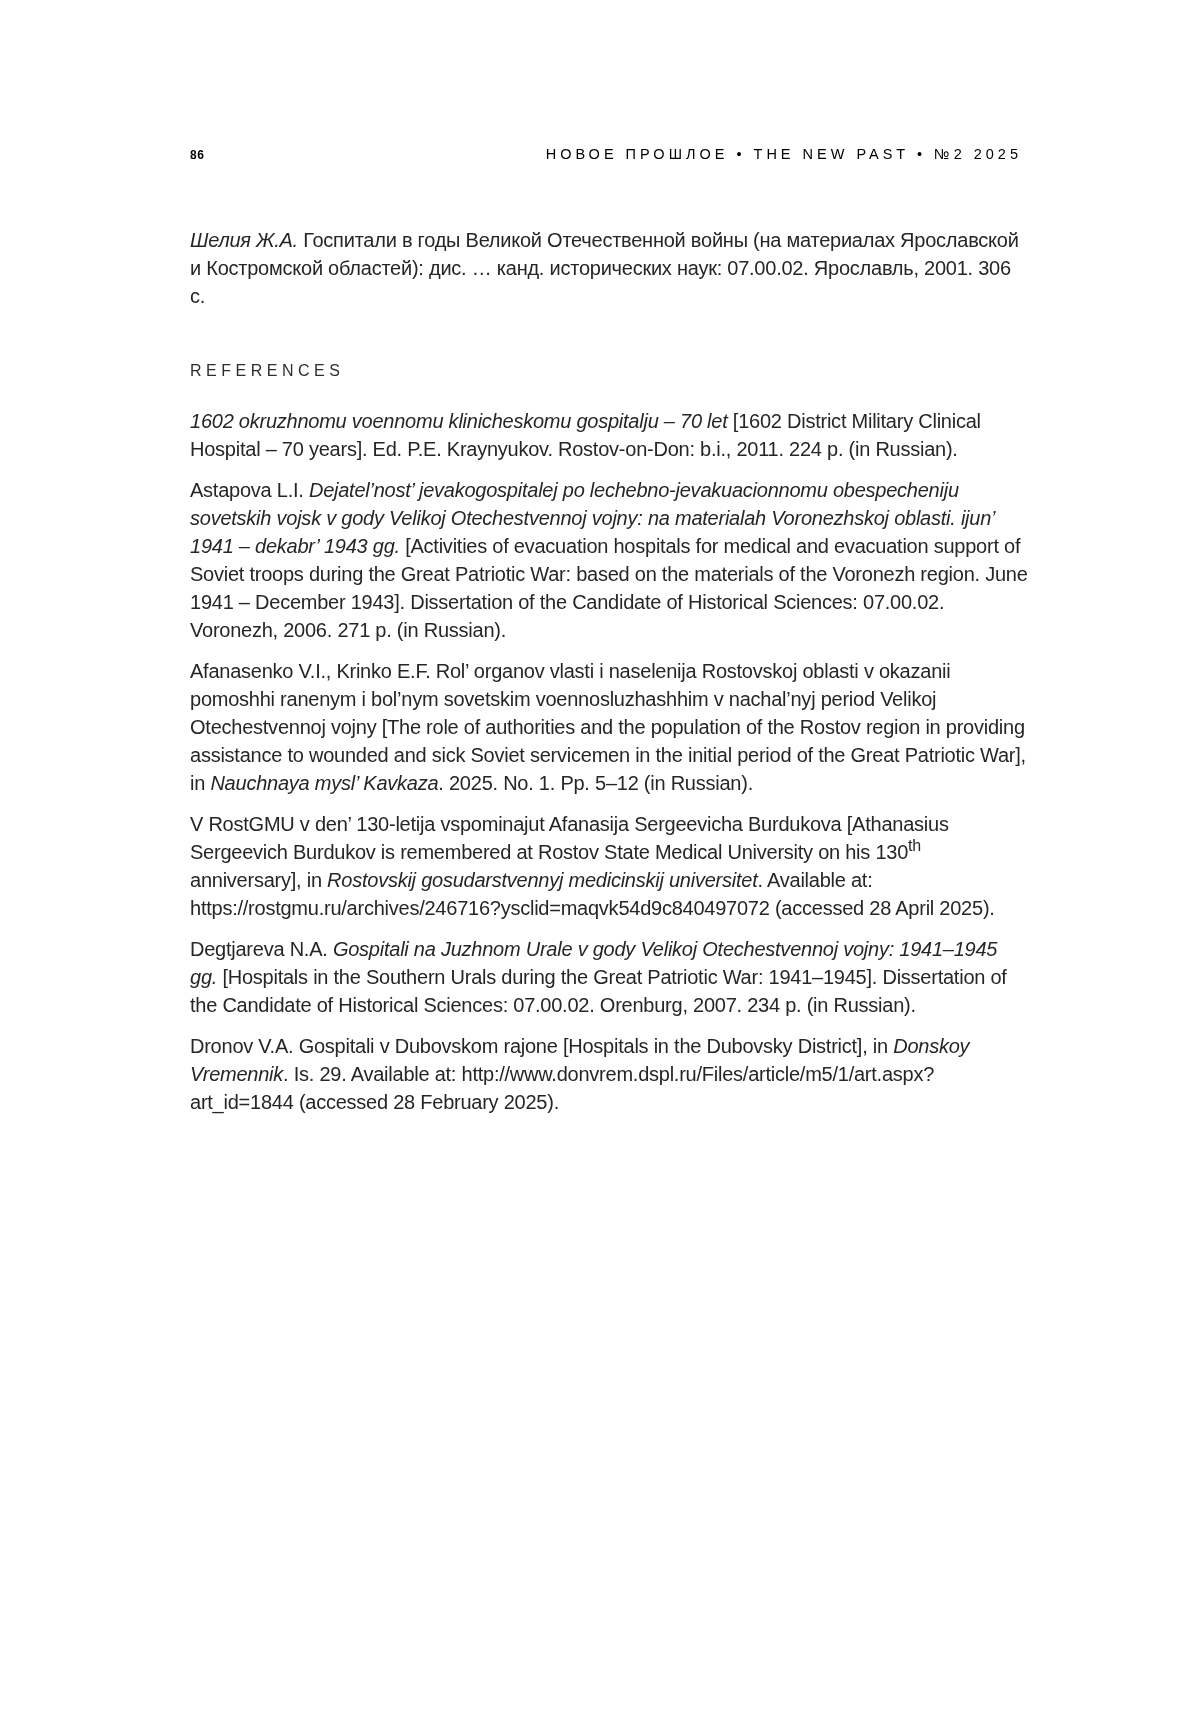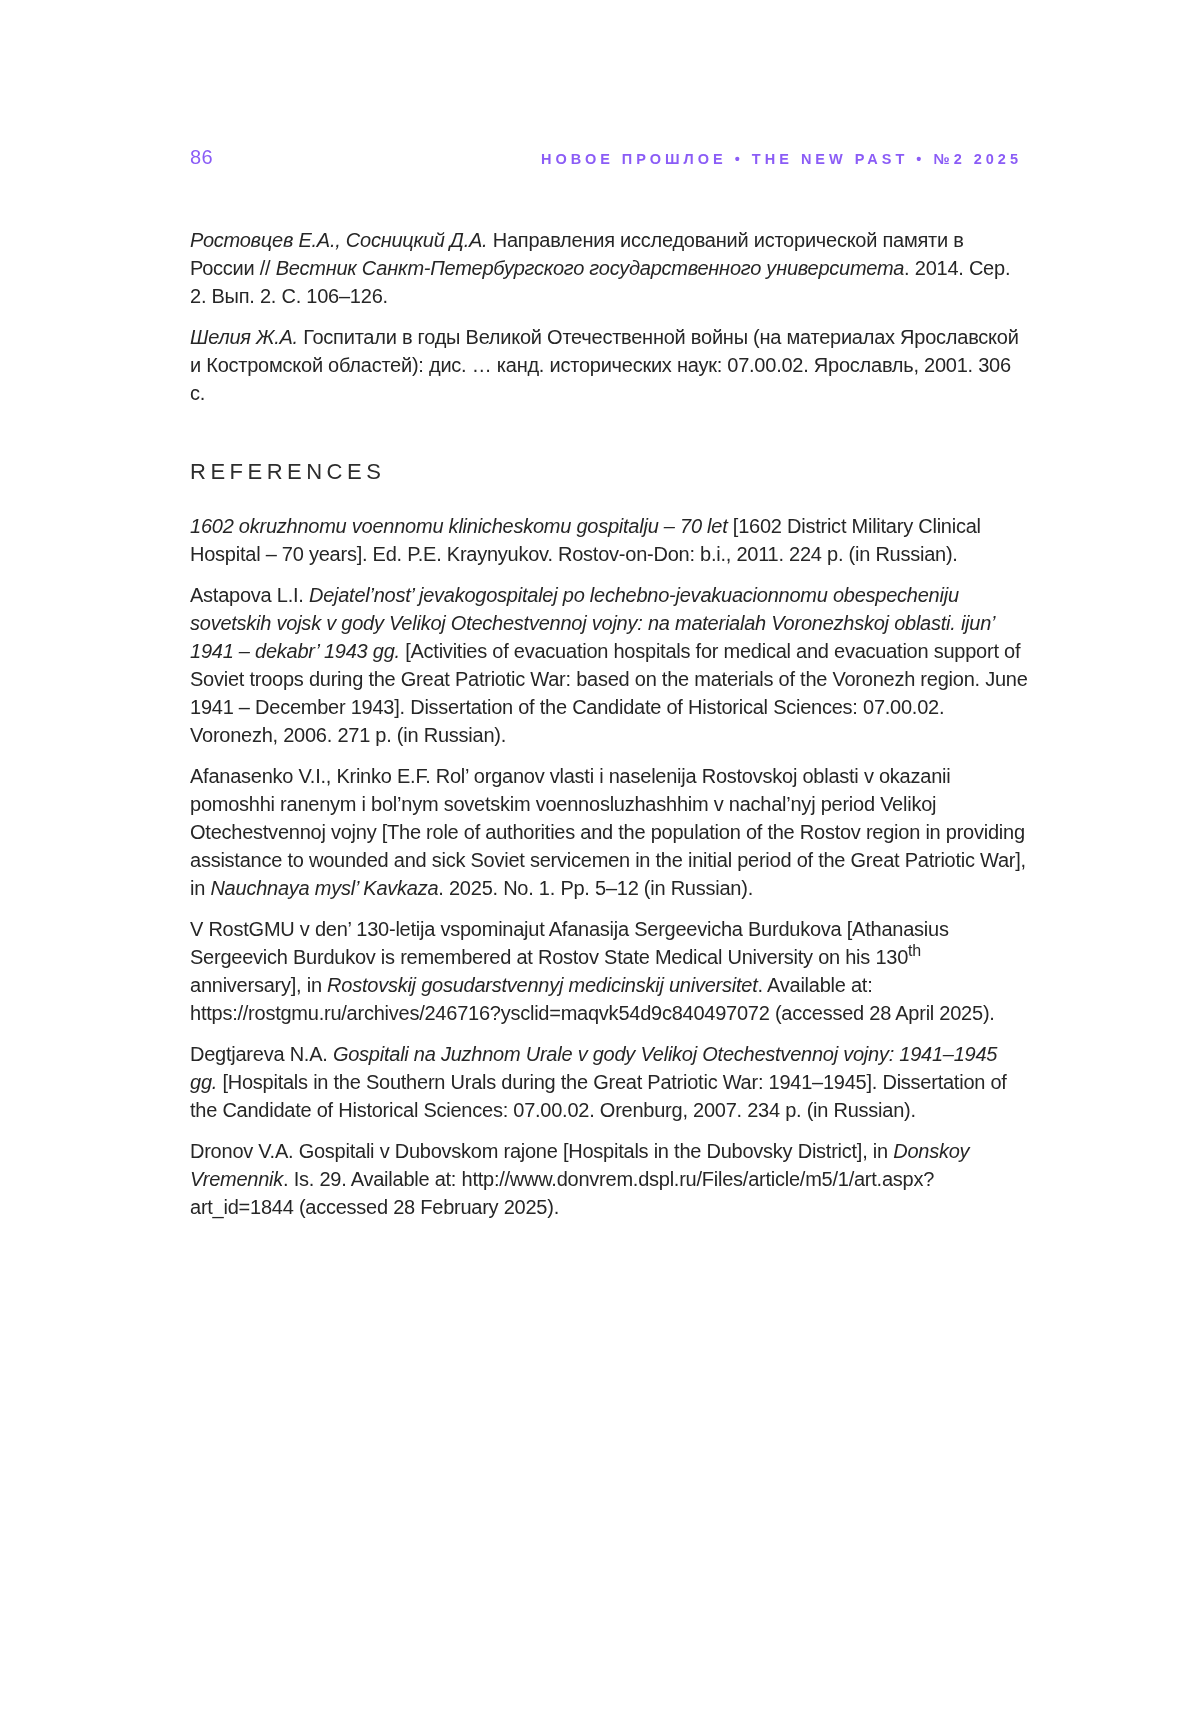"86" .page-number { color: #8b5cf6 -> #000000; font-size: 20px -> 12px; font-weight: none -> bold }
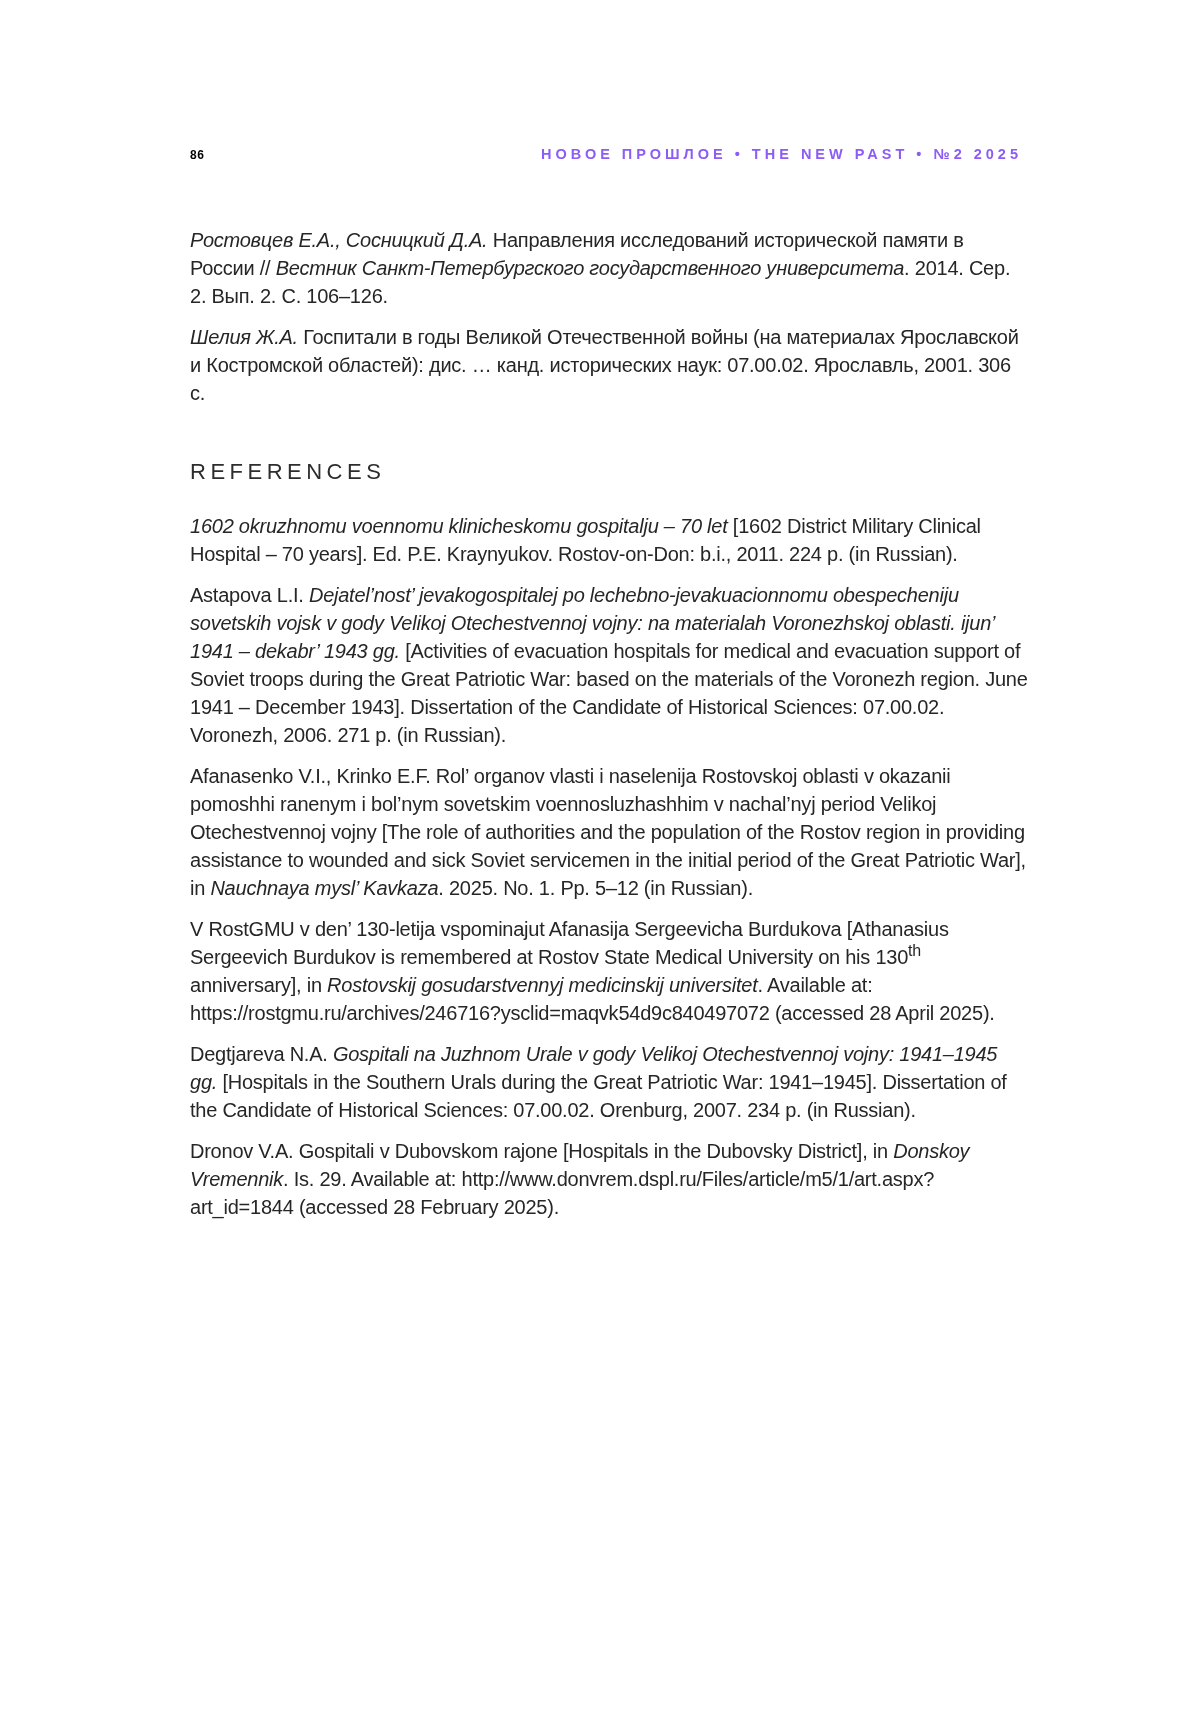"НОВОЕ ПРОШЛОЕ • THE NEW" .journal-title { color: #8b5cf6 -> #000000; font-weight: 700 -> 400 }
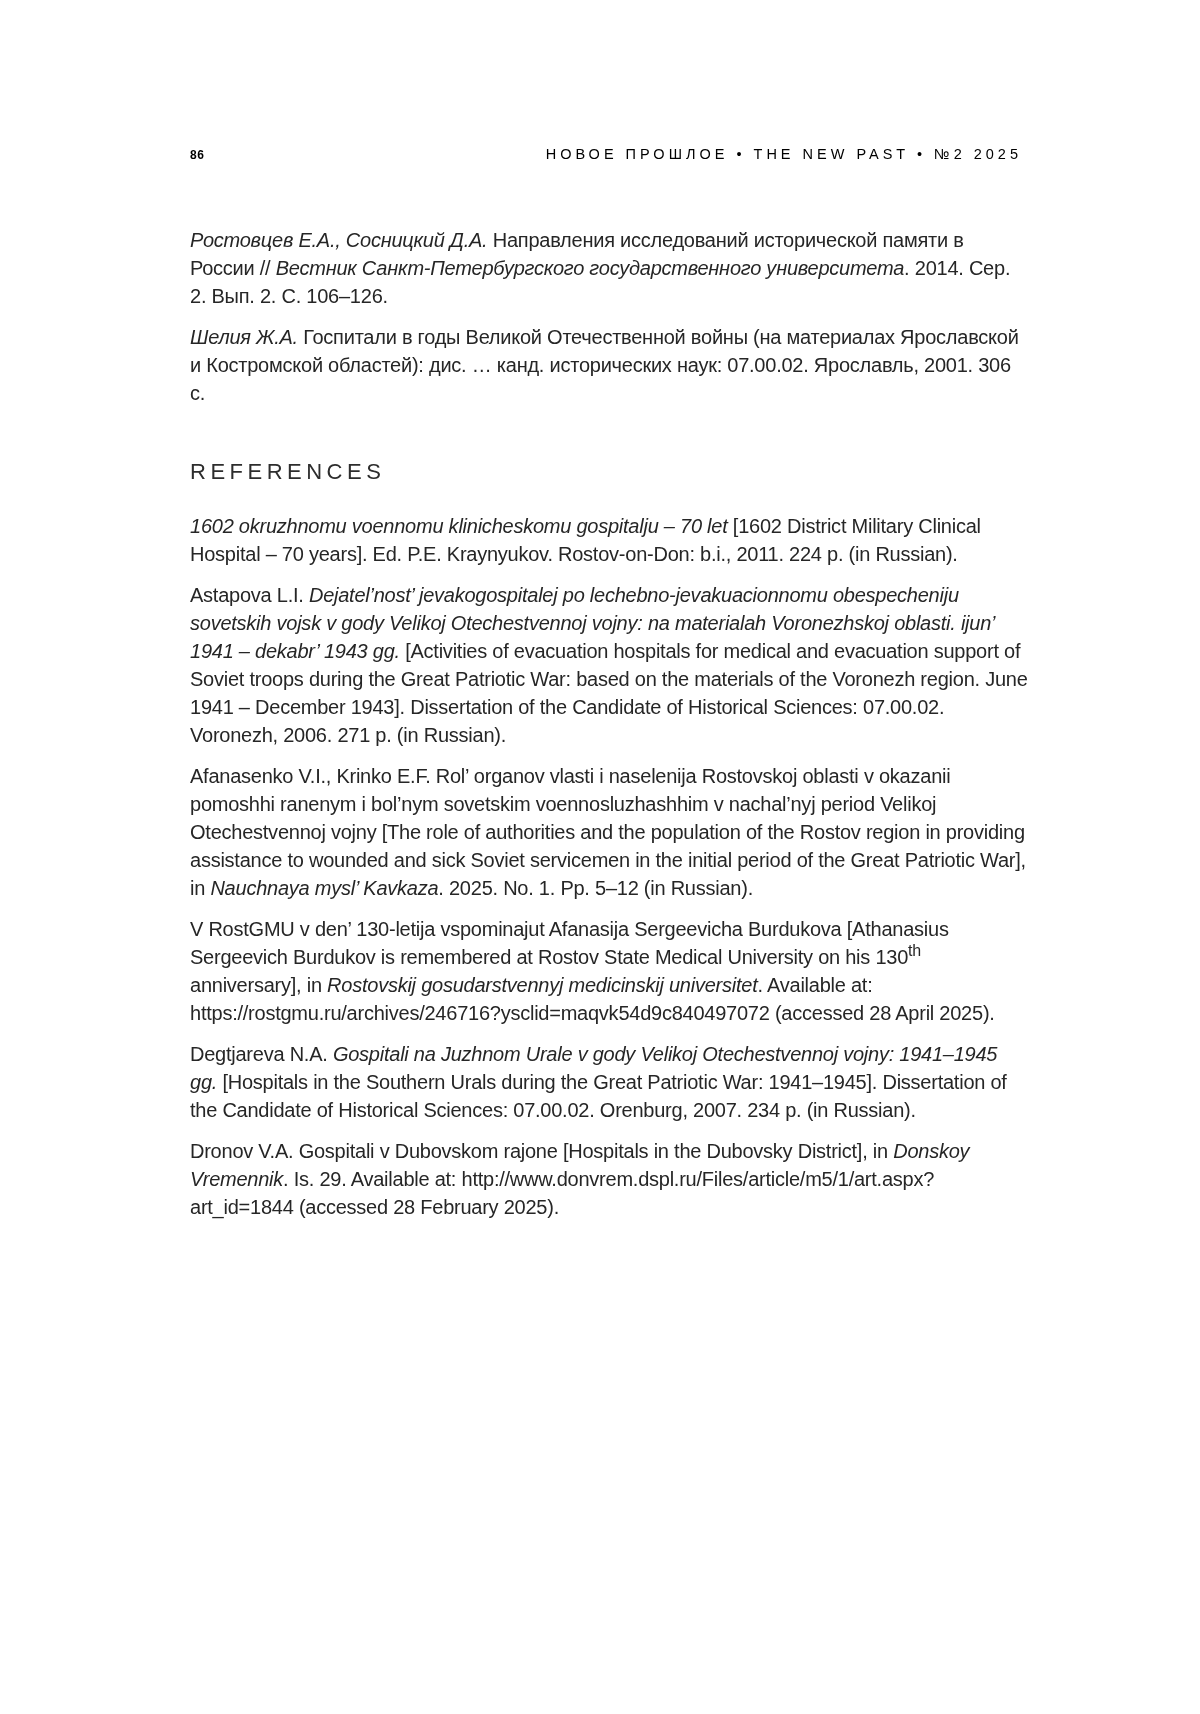"Ростовцев Е.А., Сосницкий Д.А." p.entry { html: <p><span>Ростовцев Е.А., Сосницкий Д.А.</span><span> Направления исследований исторической памяти в России // </span><span>Вестник Санкт-Петербургского государственного университета</span><span>. 2014. Сер. 2. Вып. 2. С. 106–126.</span></p> -> none }
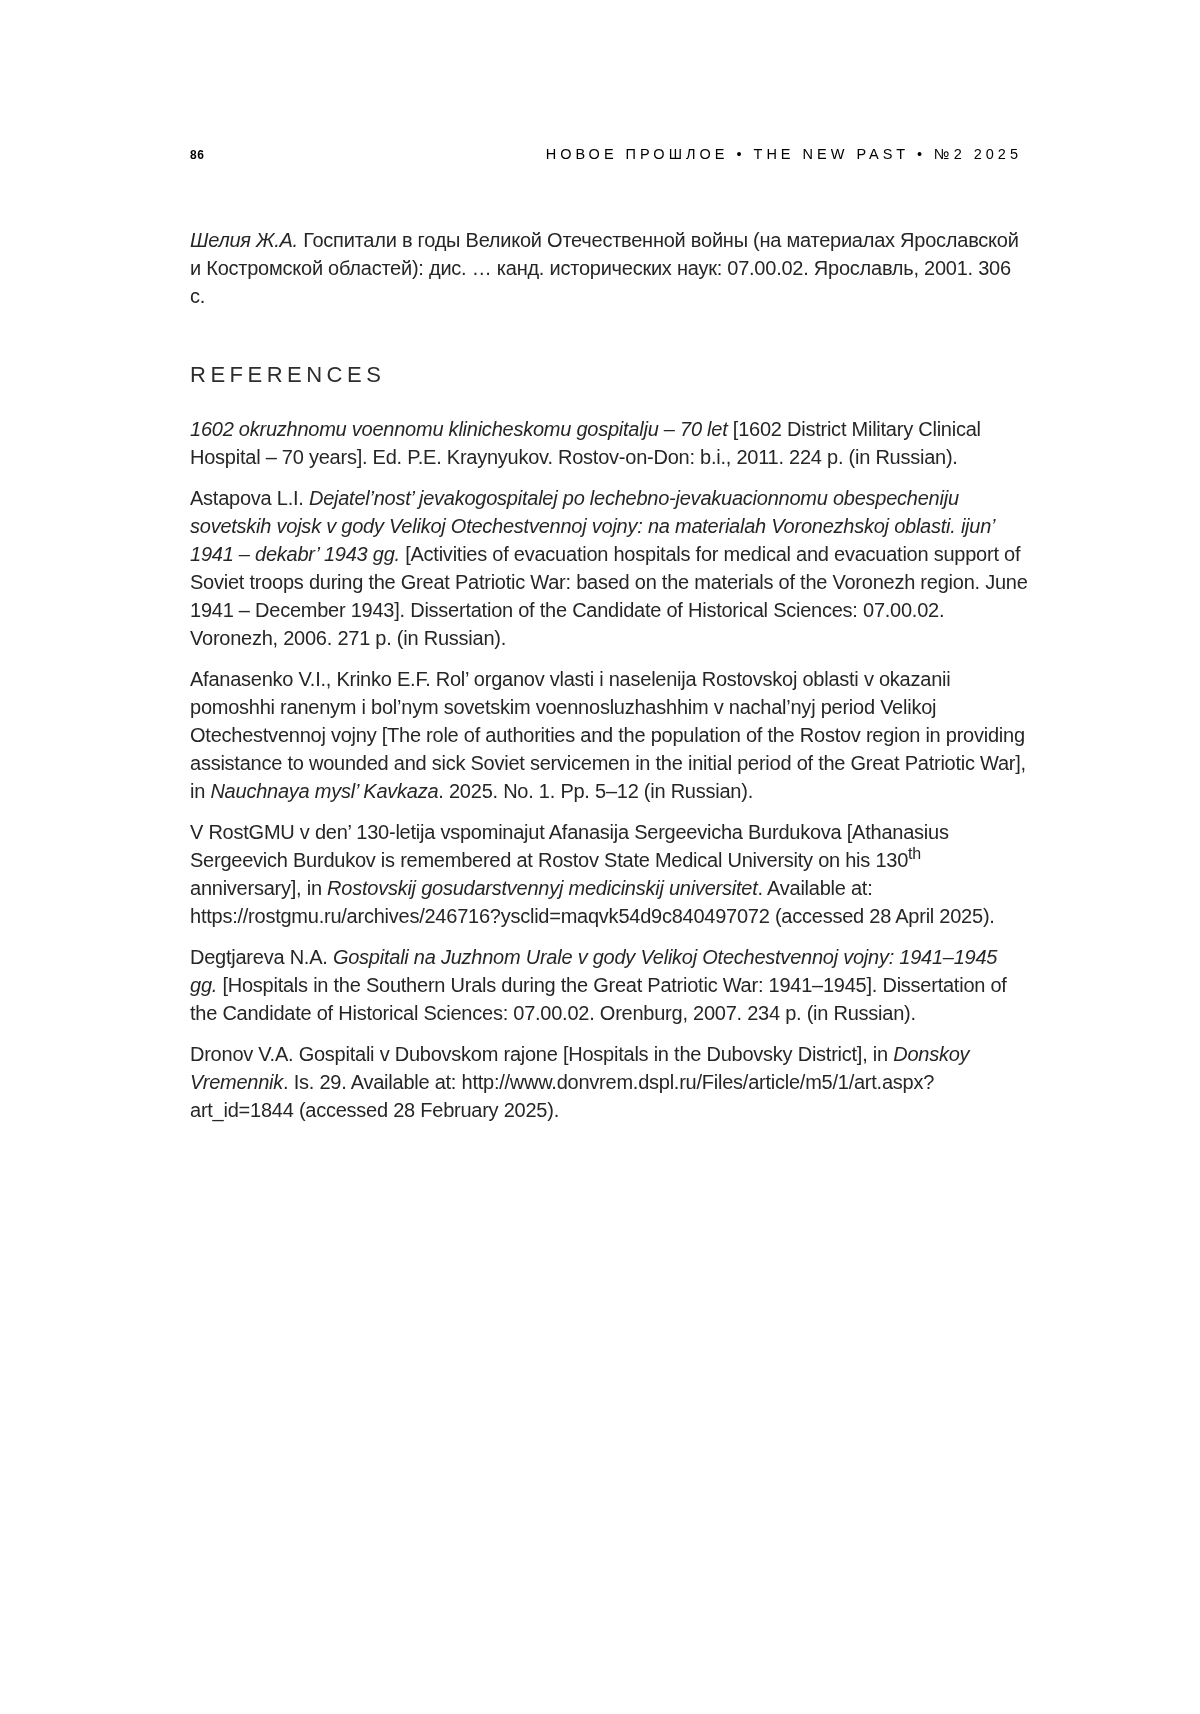"REFERENCES" .refs-heading { font-size: 22px -> 16px }
